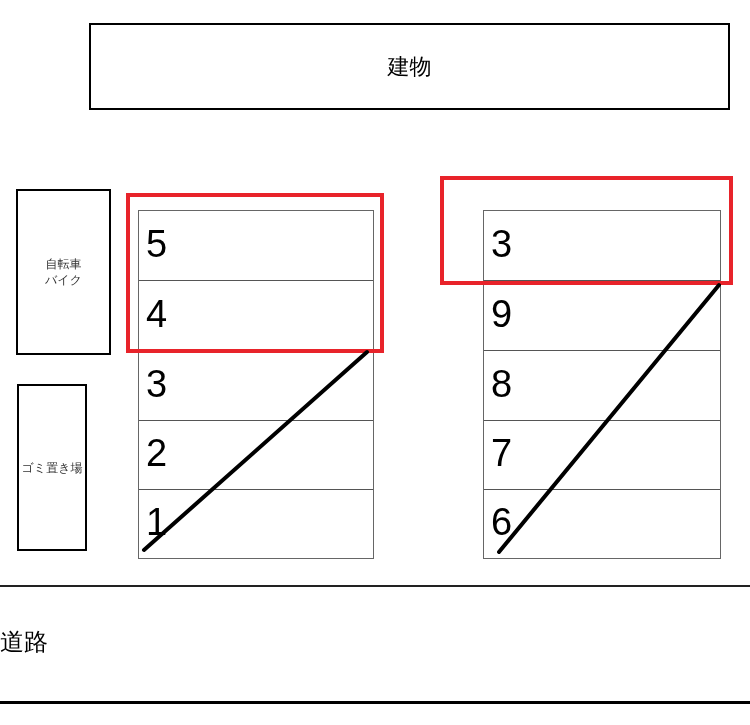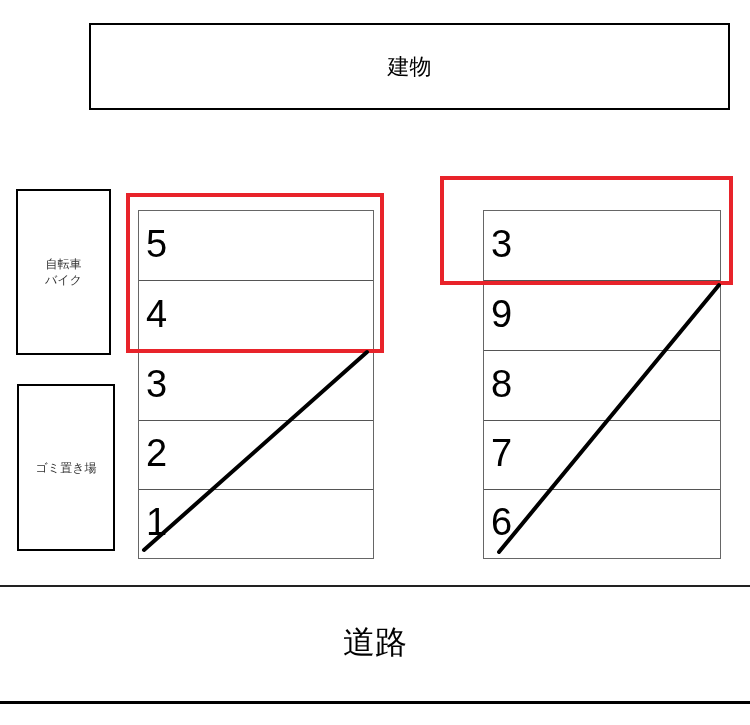"ゴミ置き場" .trash { width: 98px -> 70px }
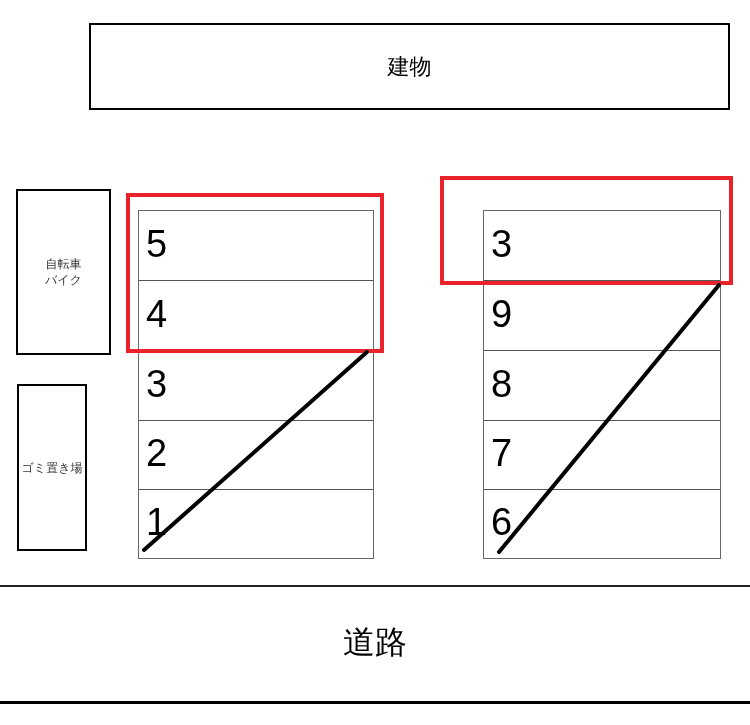"道路" .road-label { font-size: 32px -> 24px; text-align: center -> left }
